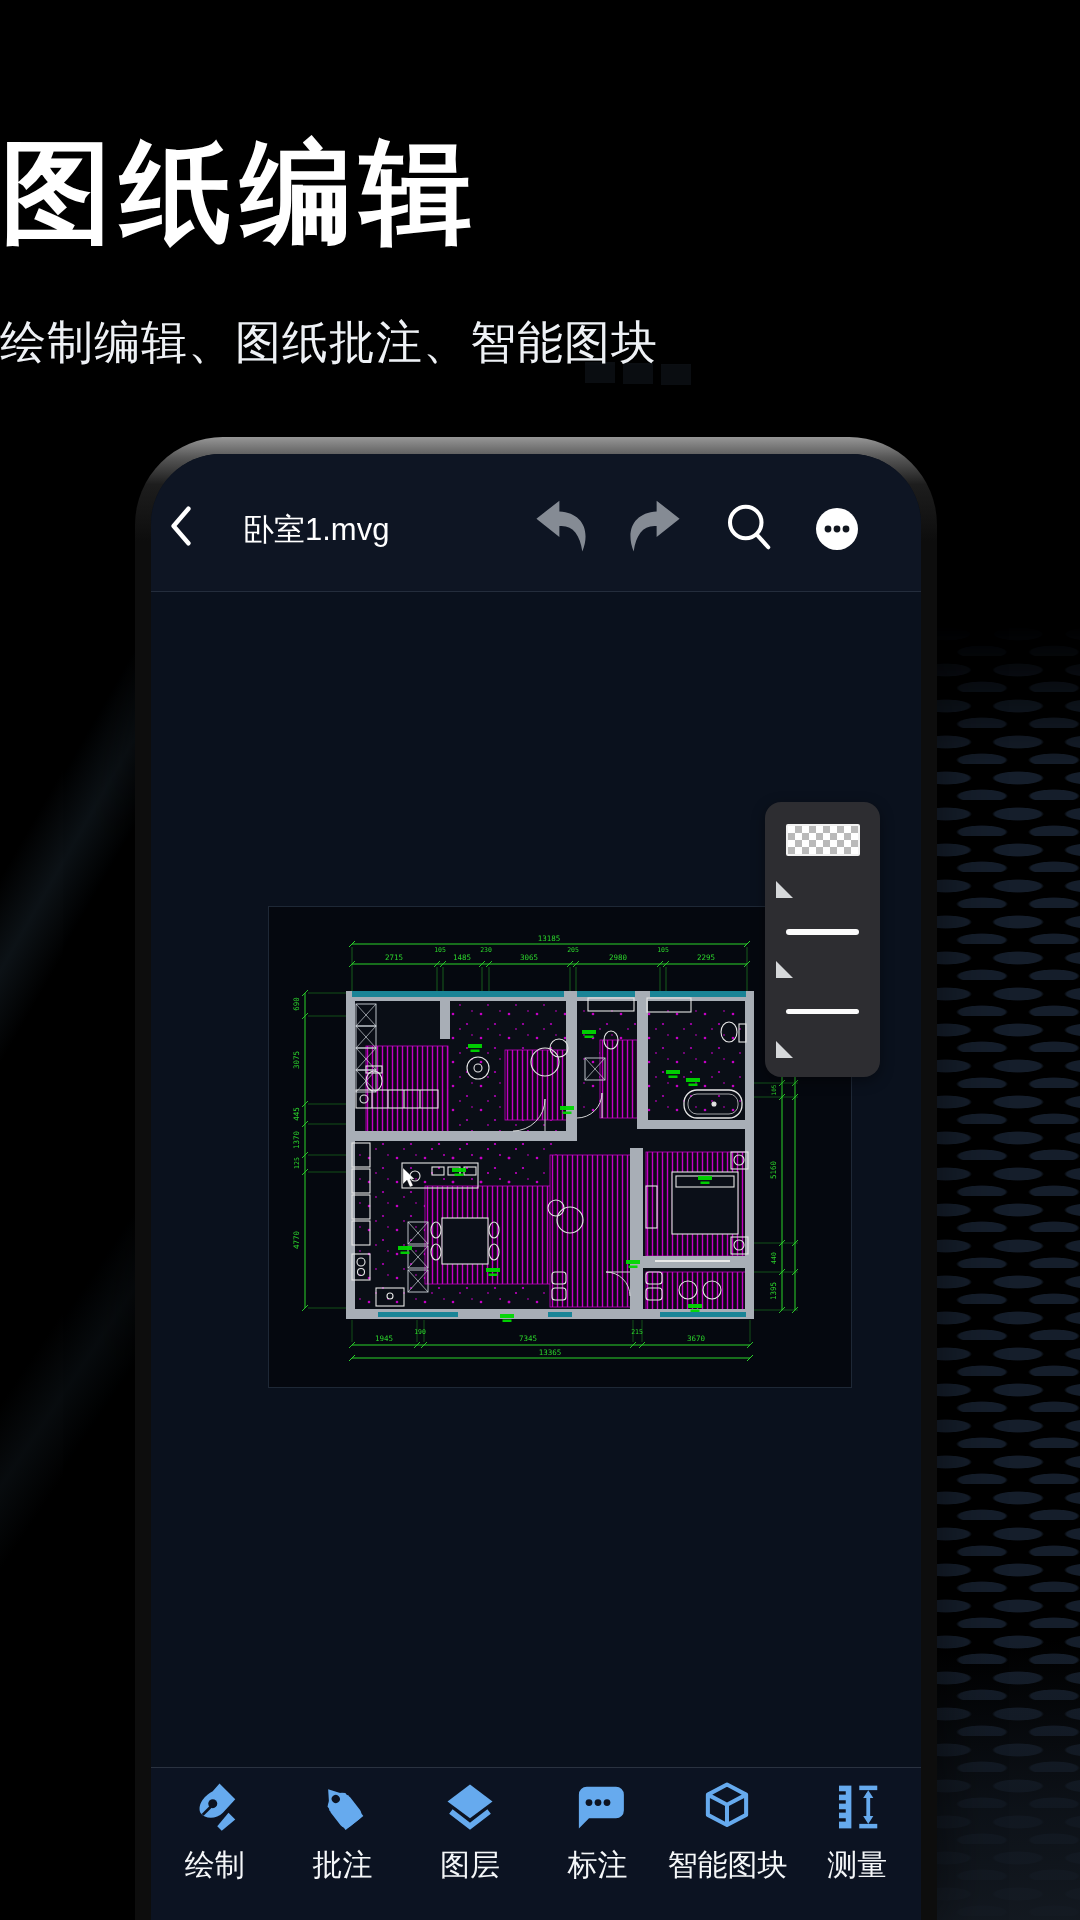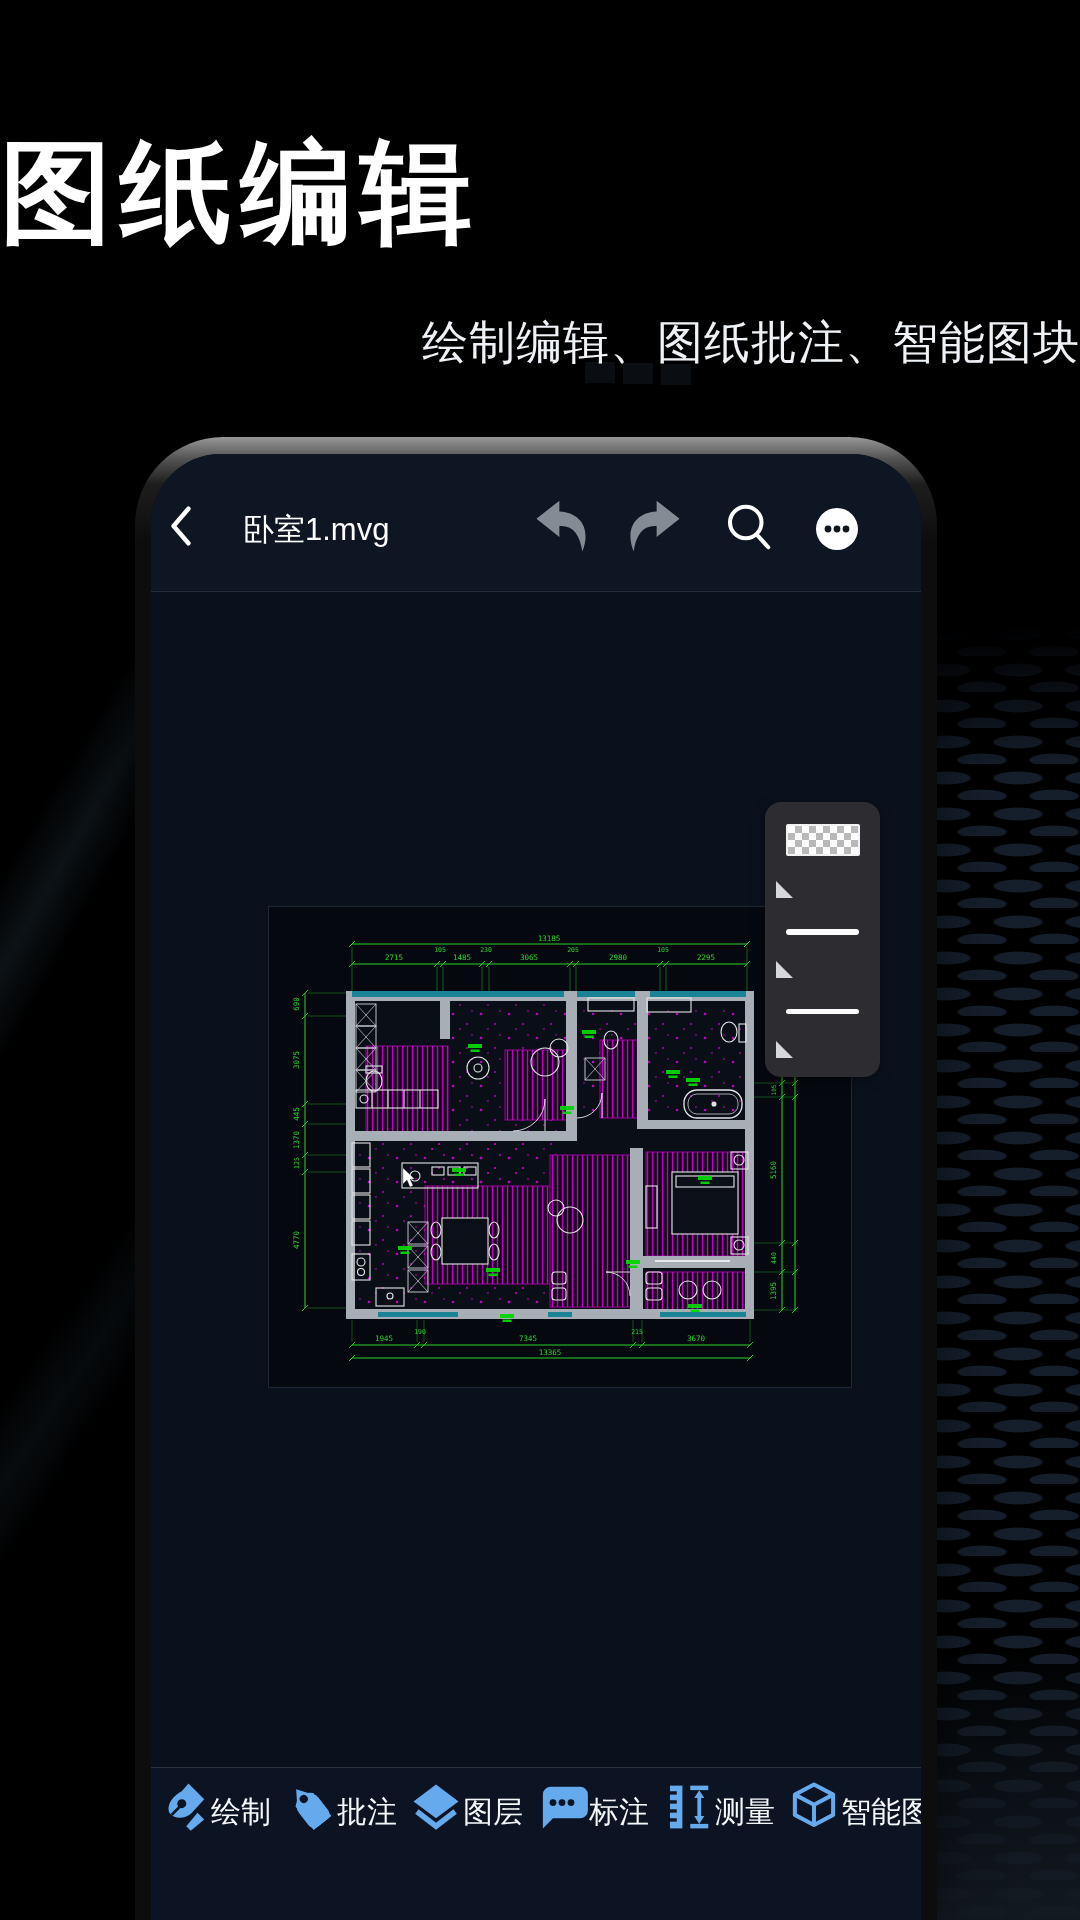"绘制编辑、图纸批注、智能图块" .hero-sub { text-align: right -> left }
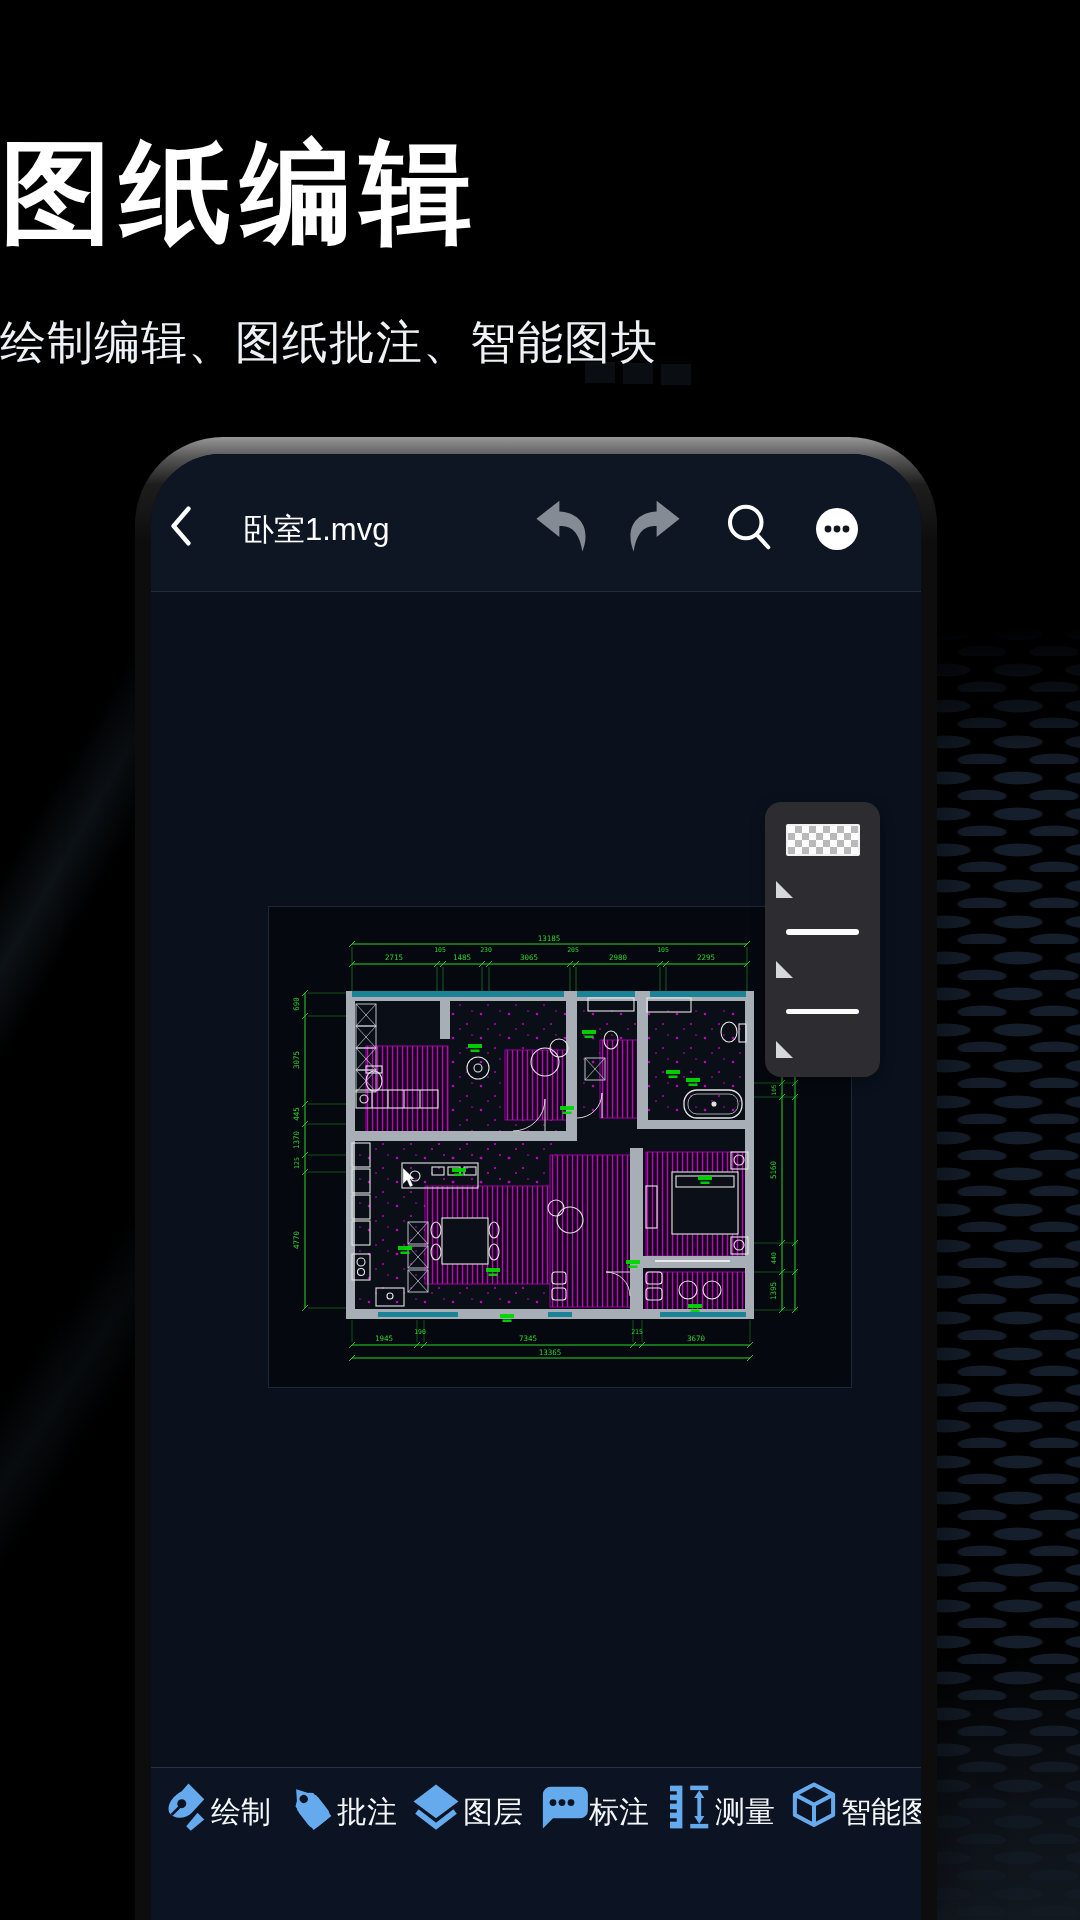"绘制" .tool { flex-direction: row -> column }
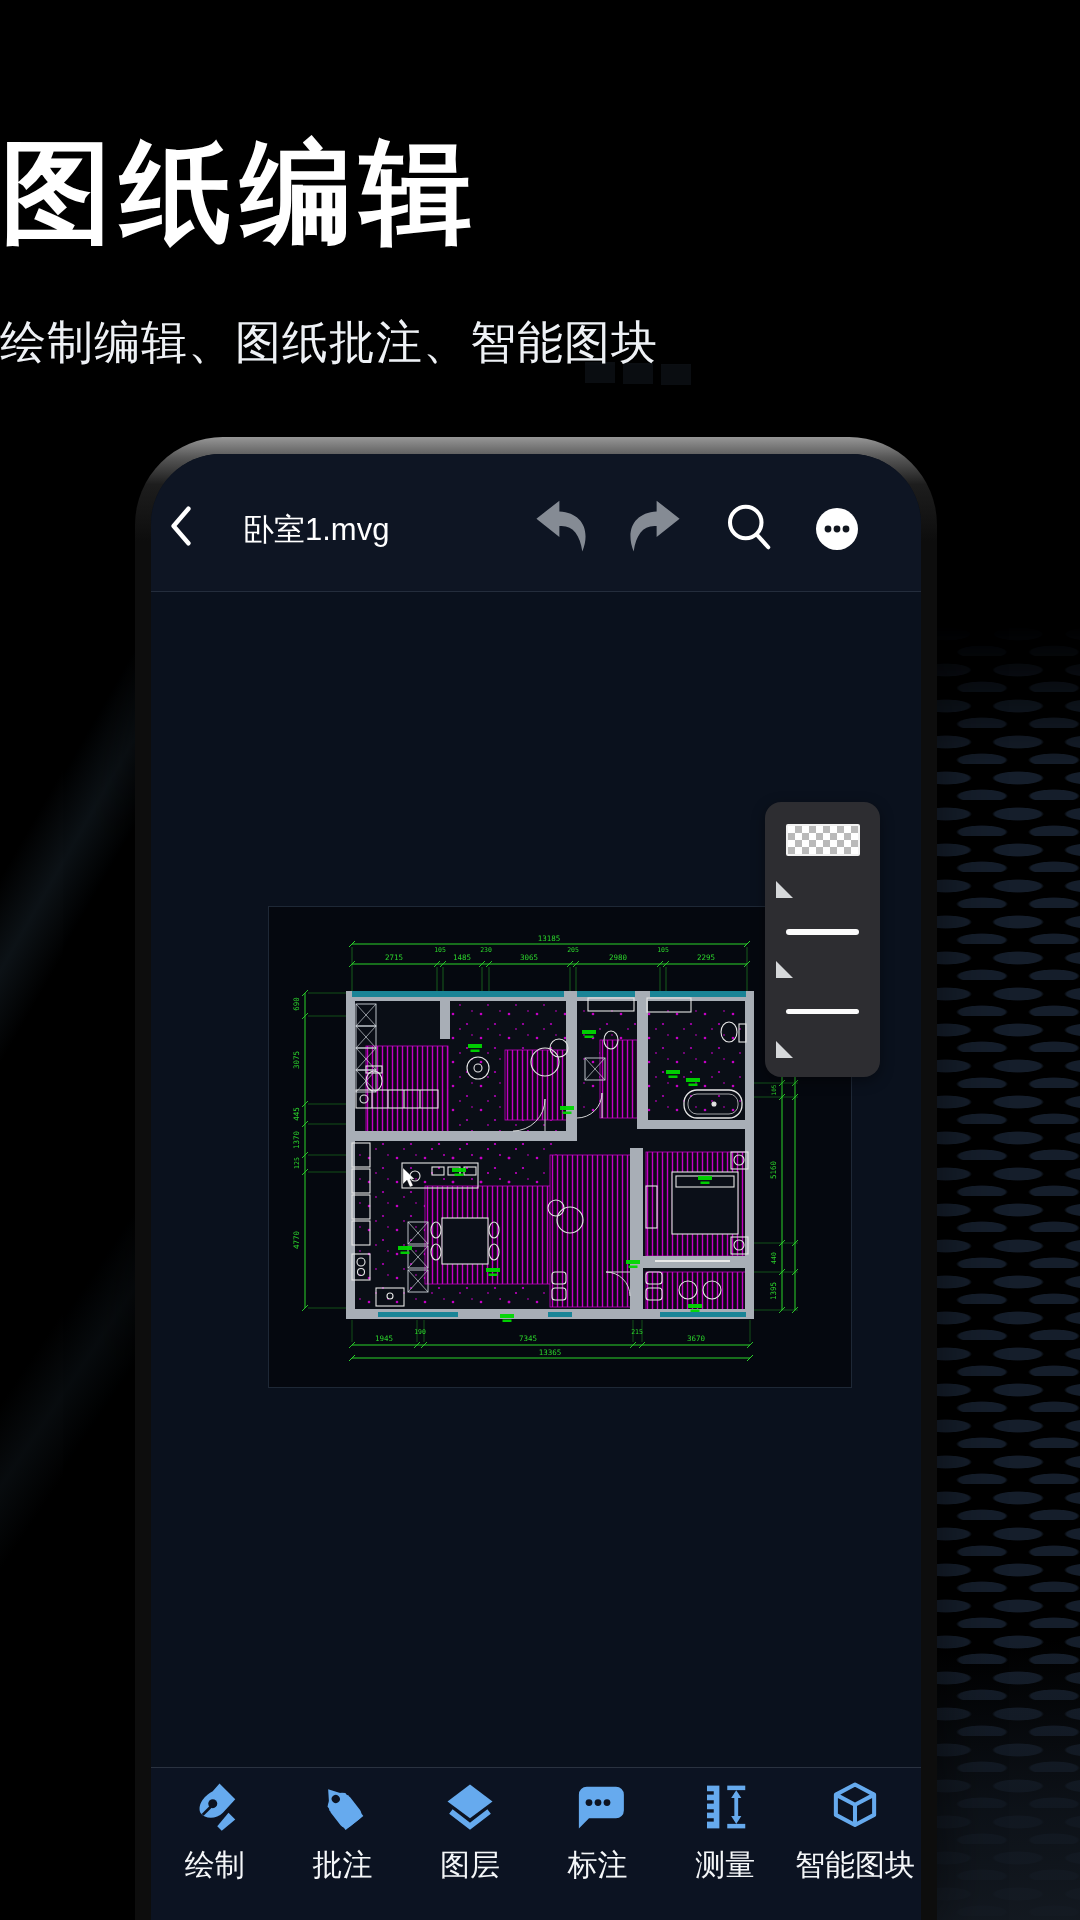"测量" button.tool { order: before "智能图块" -> after "智能图块" }
